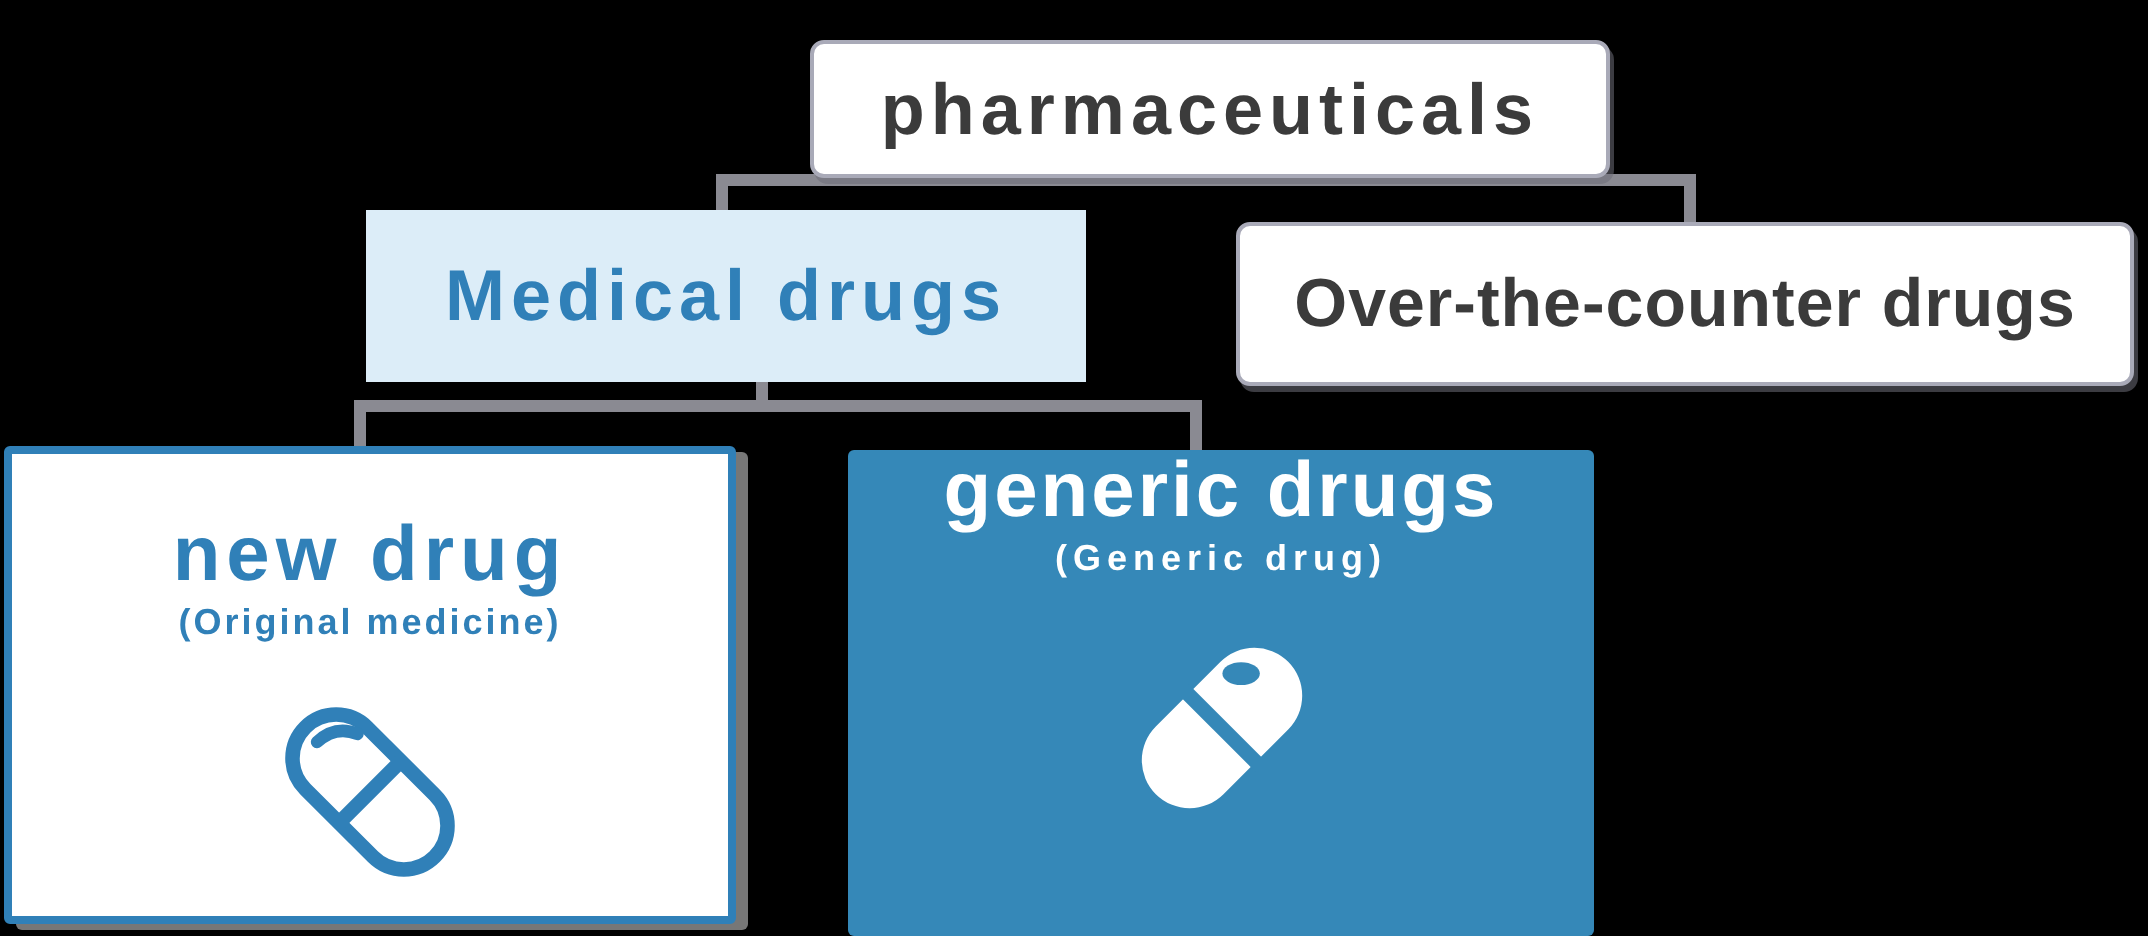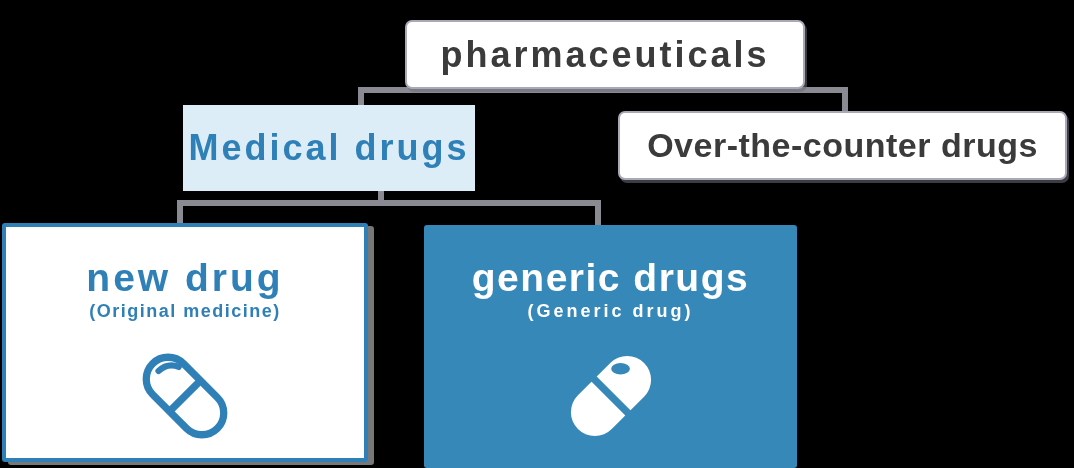"Medical drugs" .node-medical { width: 292px -> 360px }
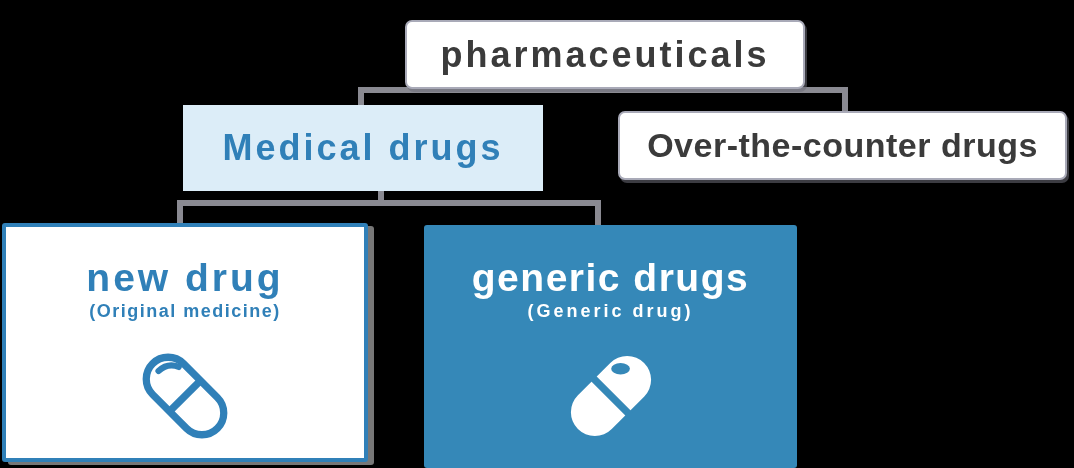"Over-the-counter drugs" .node-otc { height: 69px -> 82px }
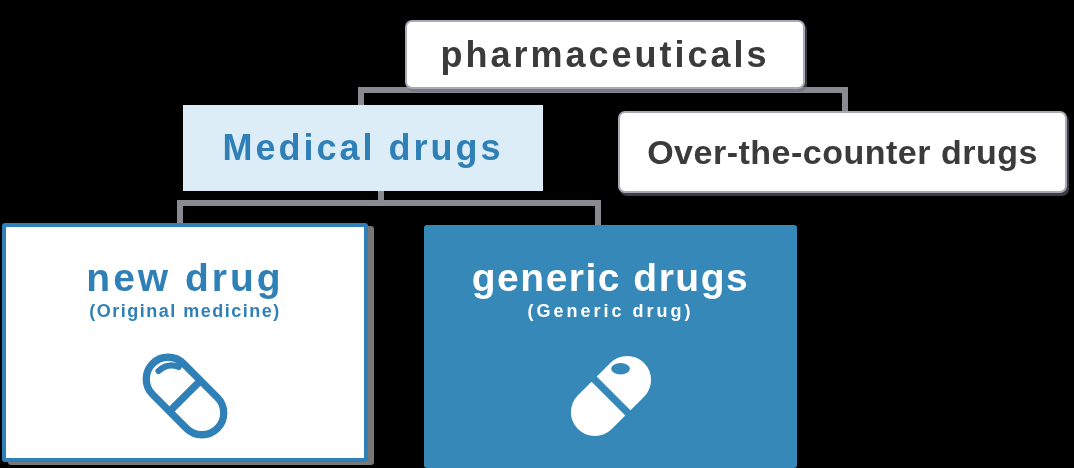"generic drugs" .node-generic { padding-top: 32px -> none }
